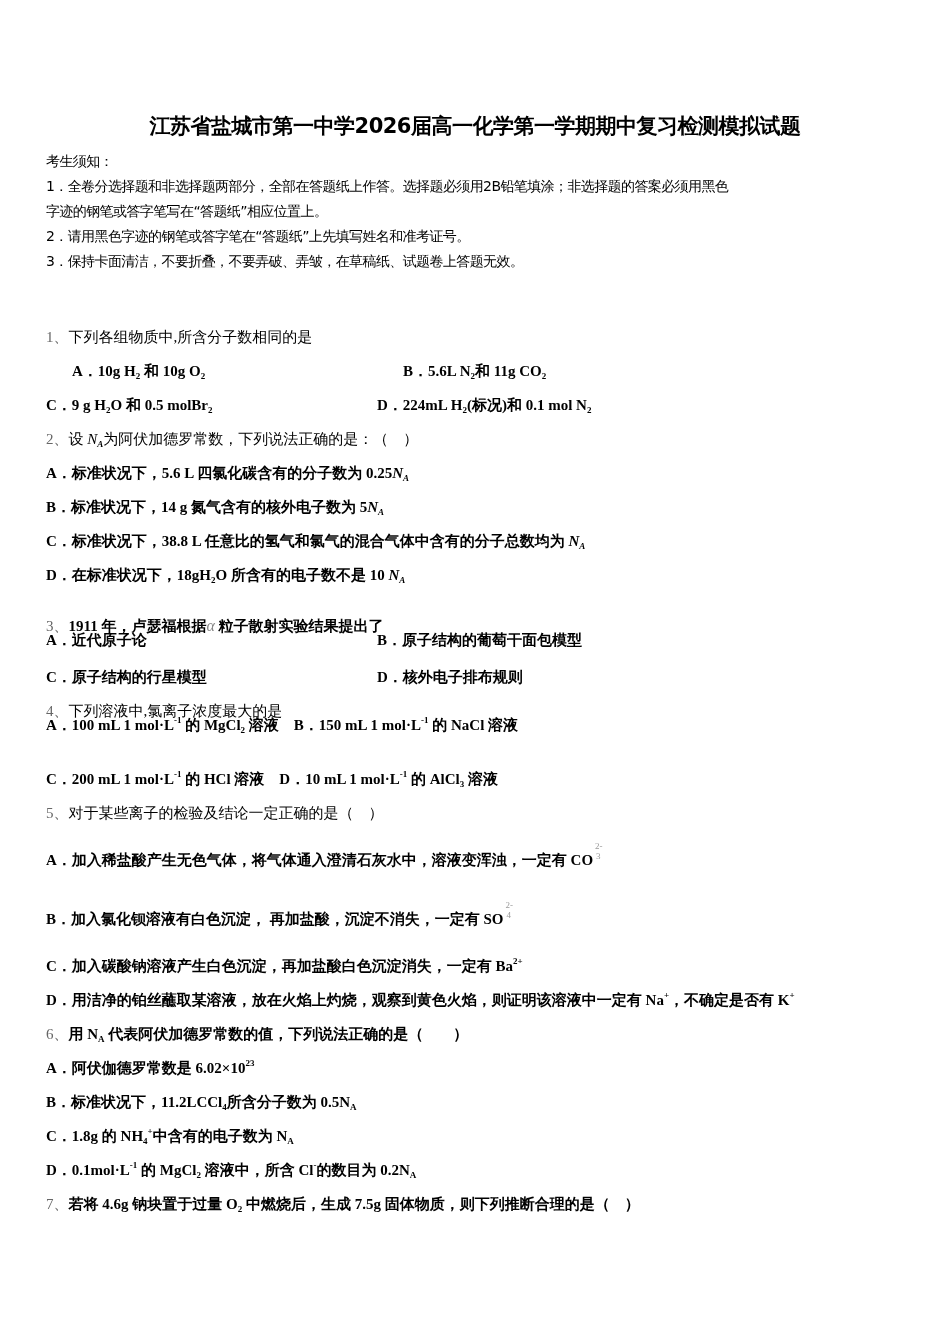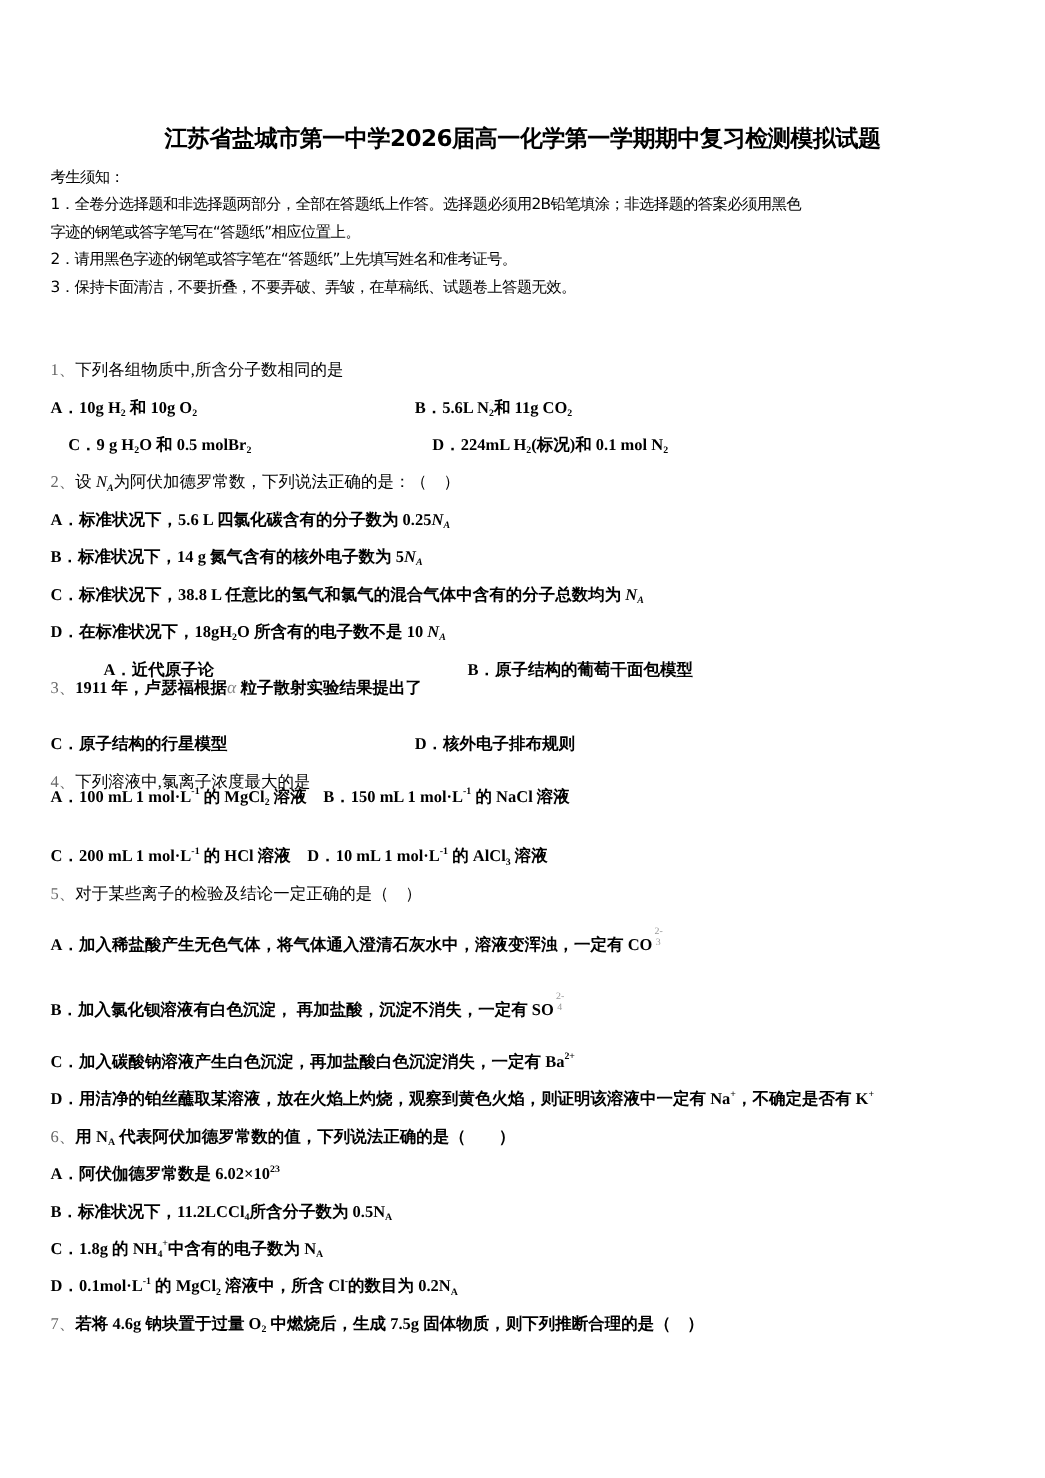"A．10g H2 和 10g O2" div.line { margin-left: none -> 26px }
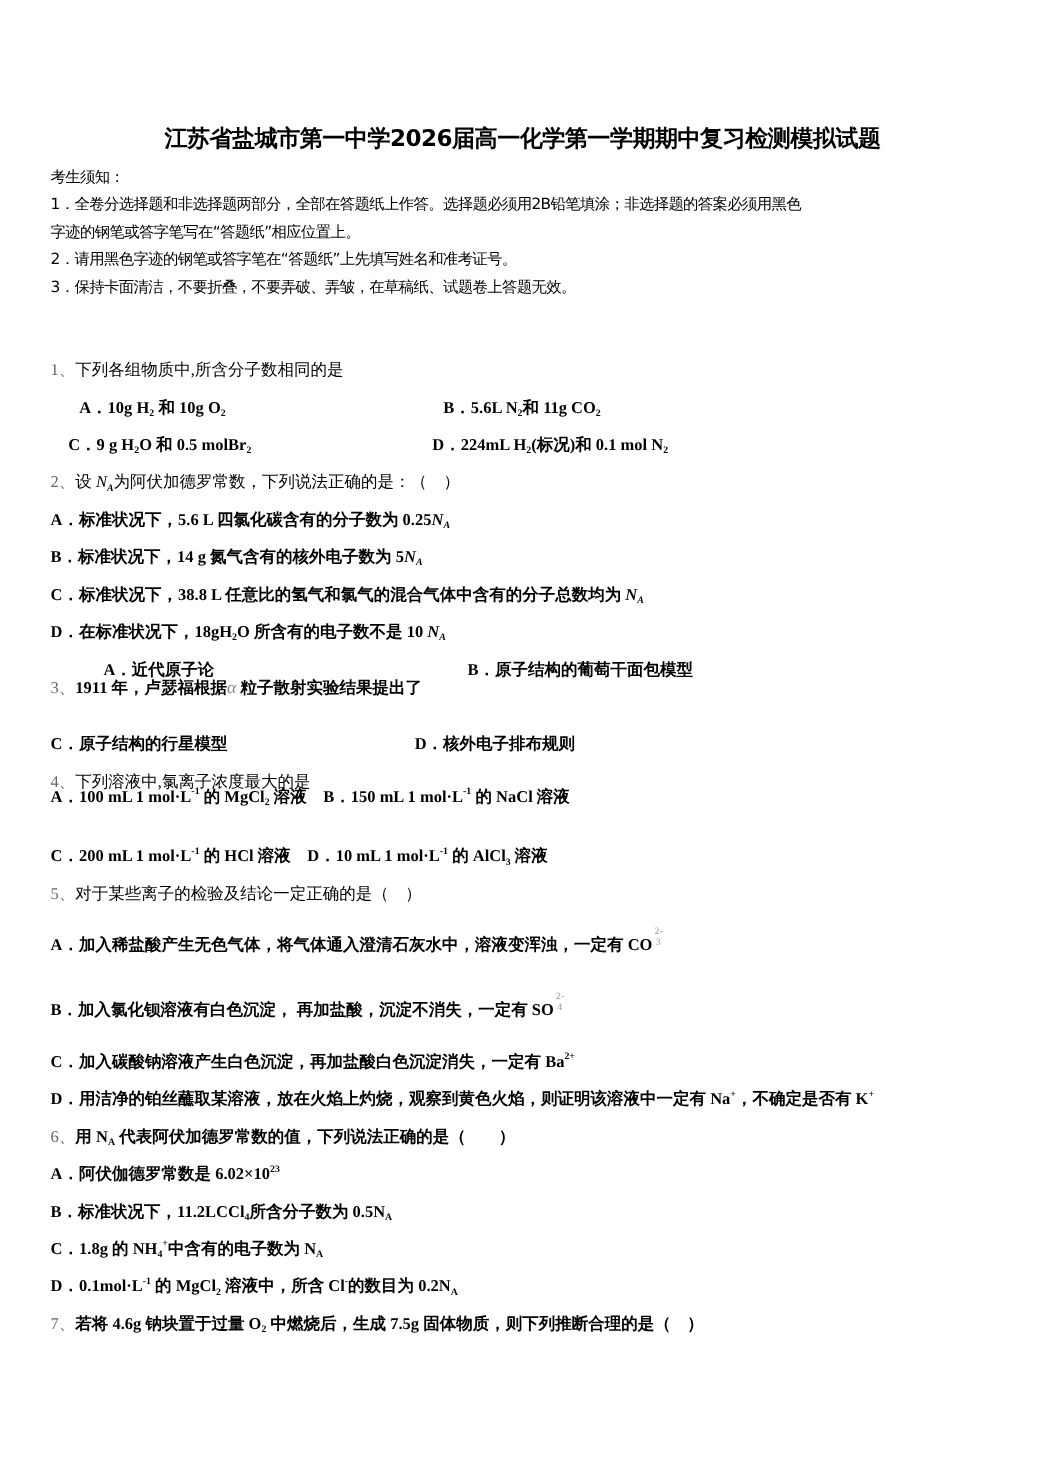"C．9 g H2O 和 0.5" div.line { margin-left: 16px -> none }
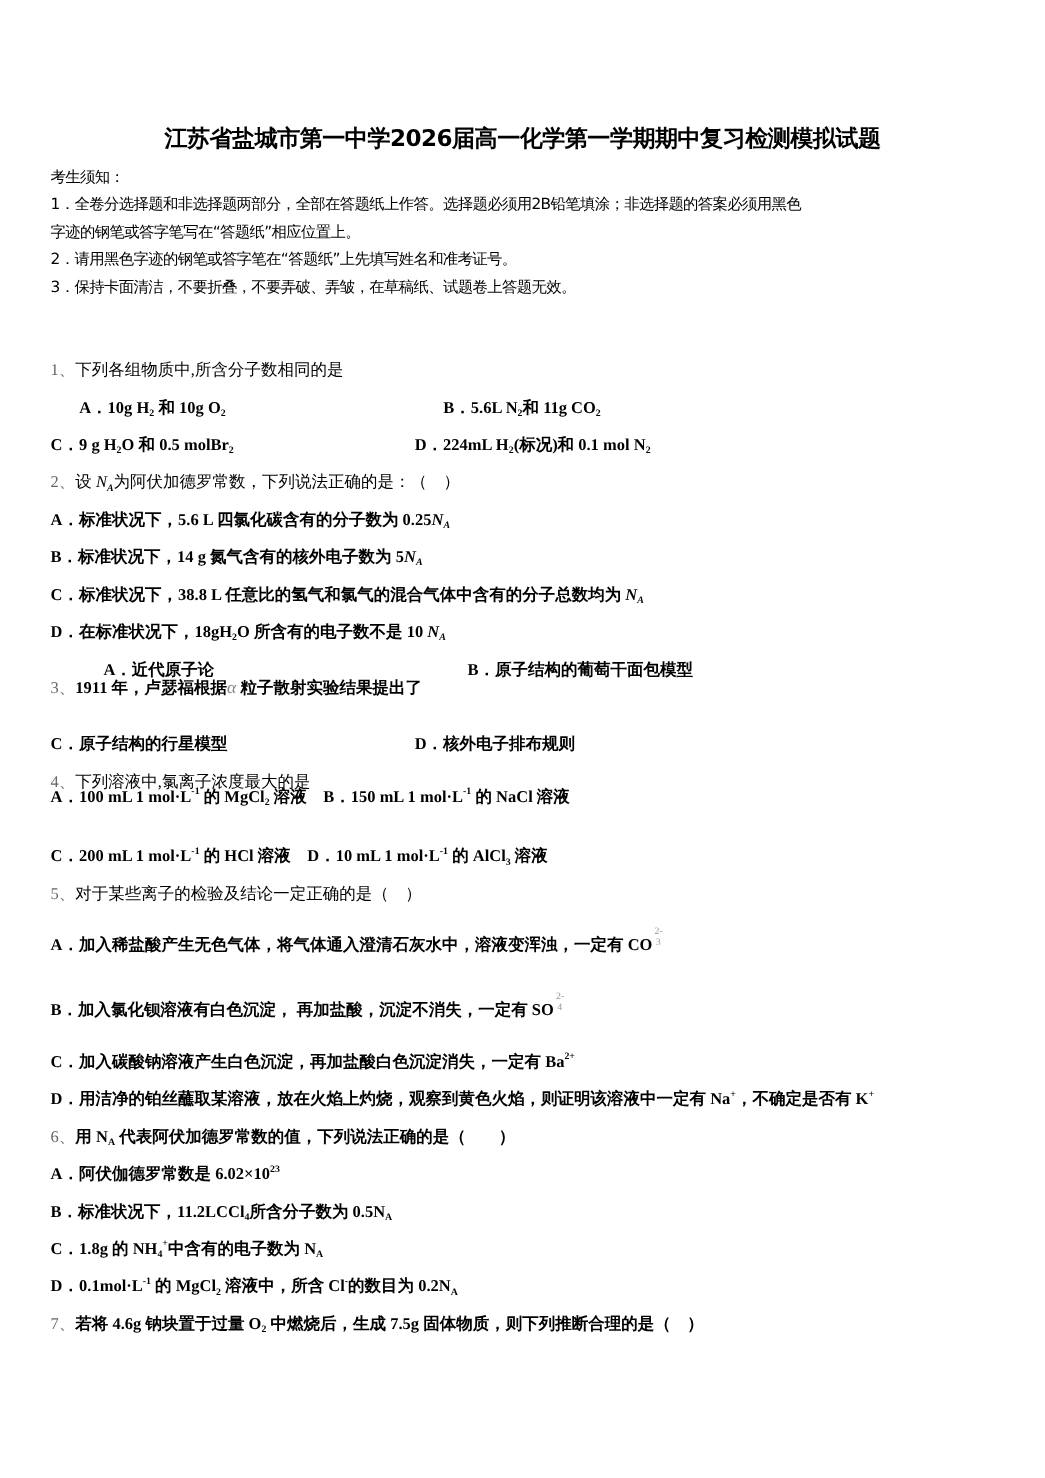"A．近代原子论" div.line { margin-left: 48px -> none; top: 600px -> 630px }
